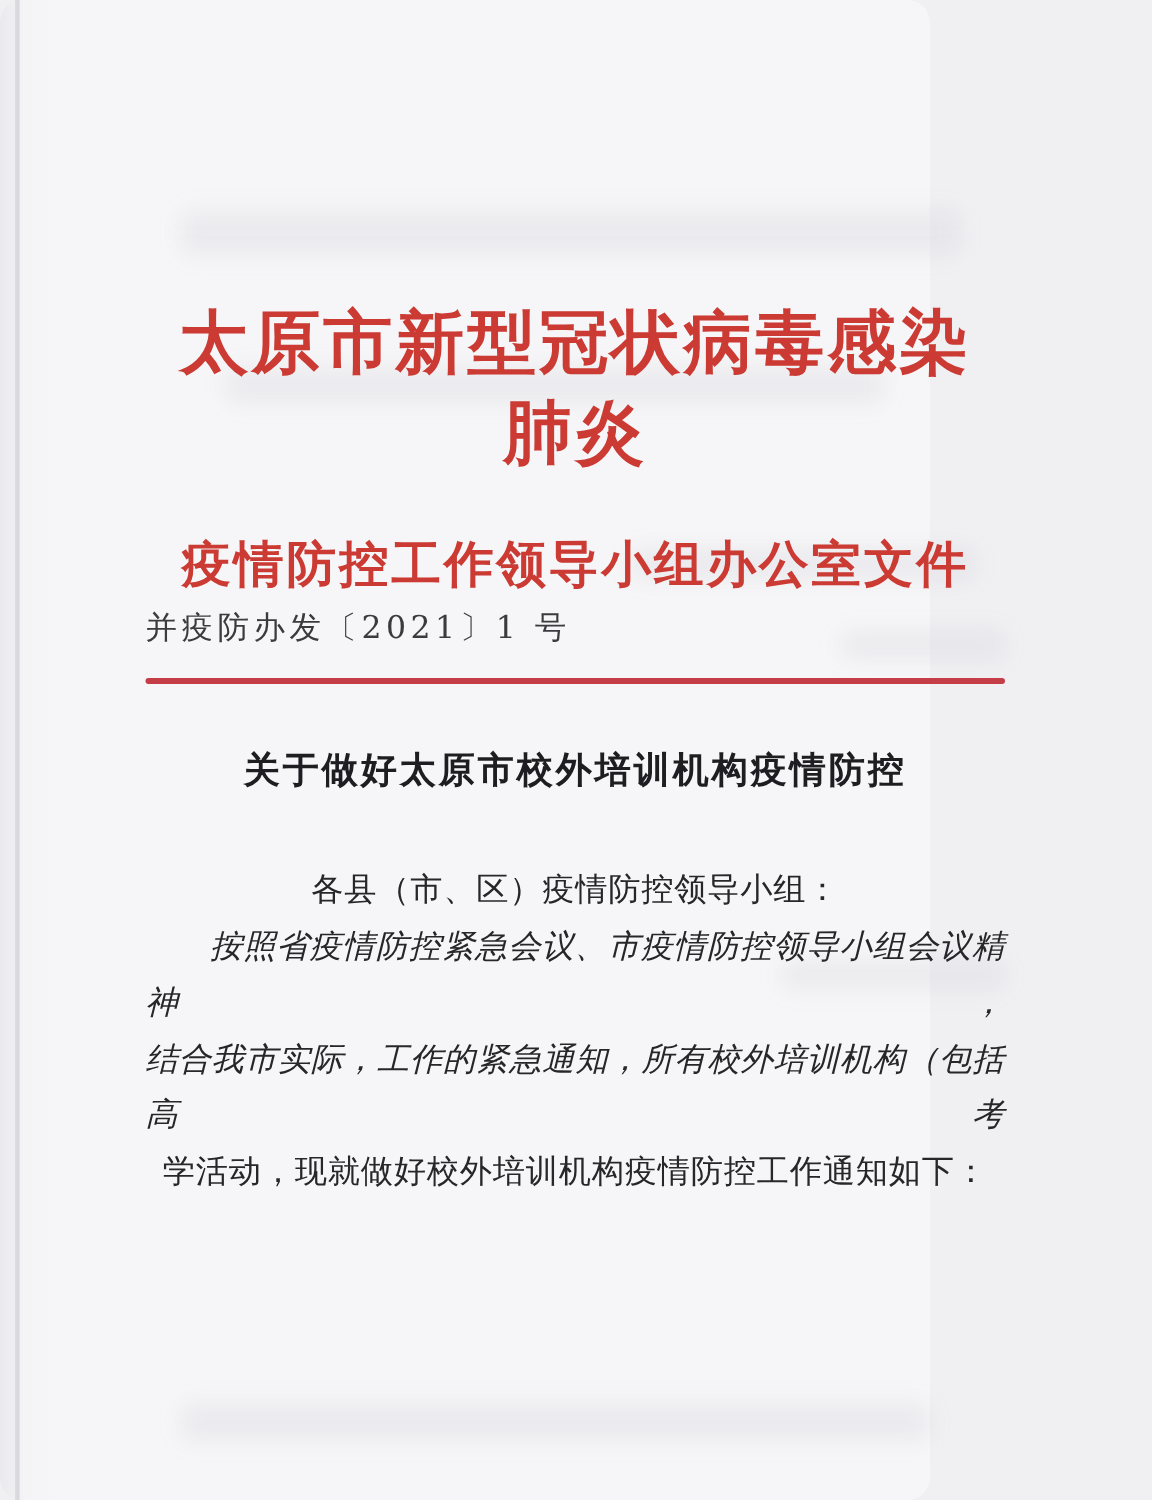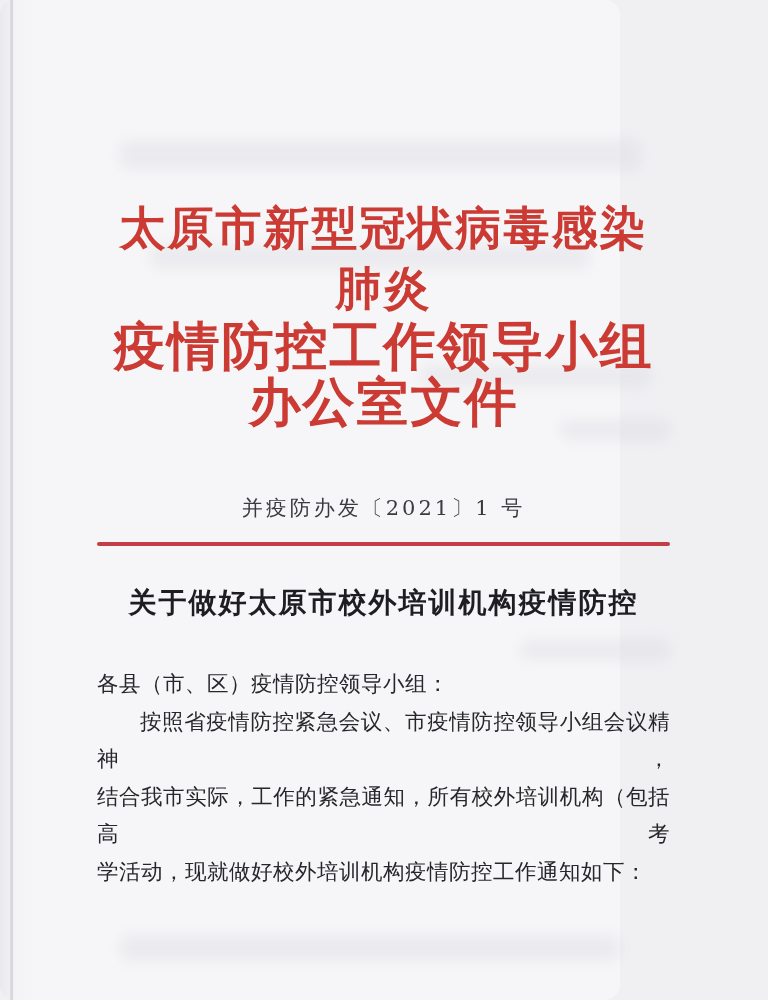"疫情防控工作领导小组办公室文件" .header-line2 { font-size: 52px -> 33px; margin-top: none -> 30px }
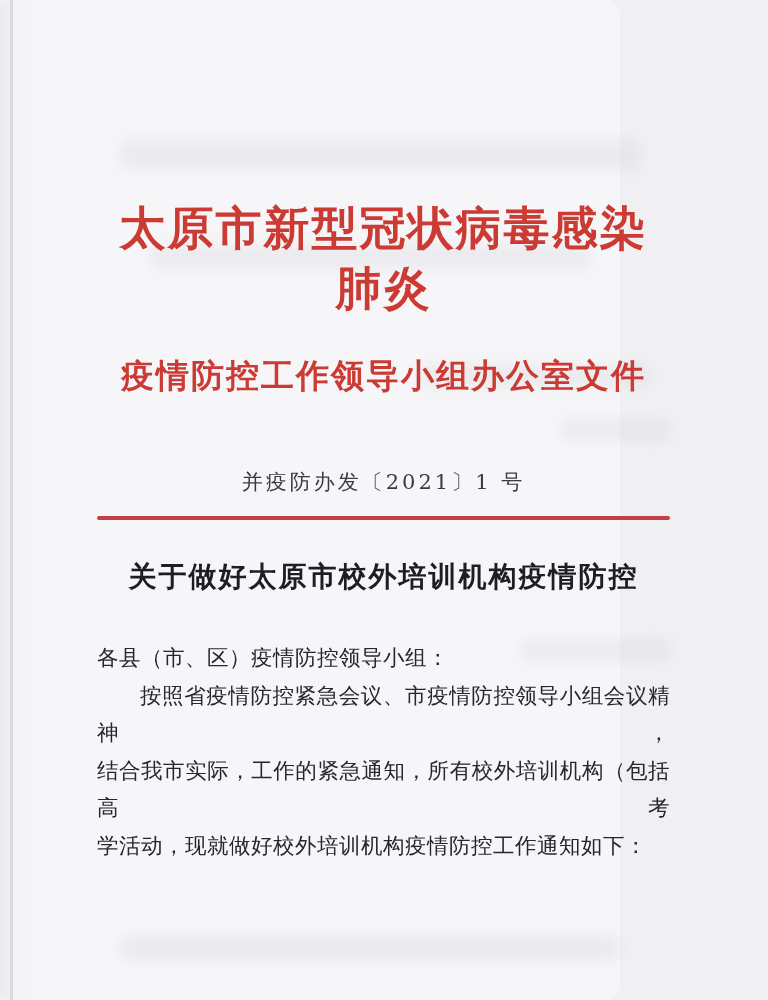"并疫防办发〔2021〕1 号" .doc-number { margin-top: 64px -> none; text-align: center -> none }
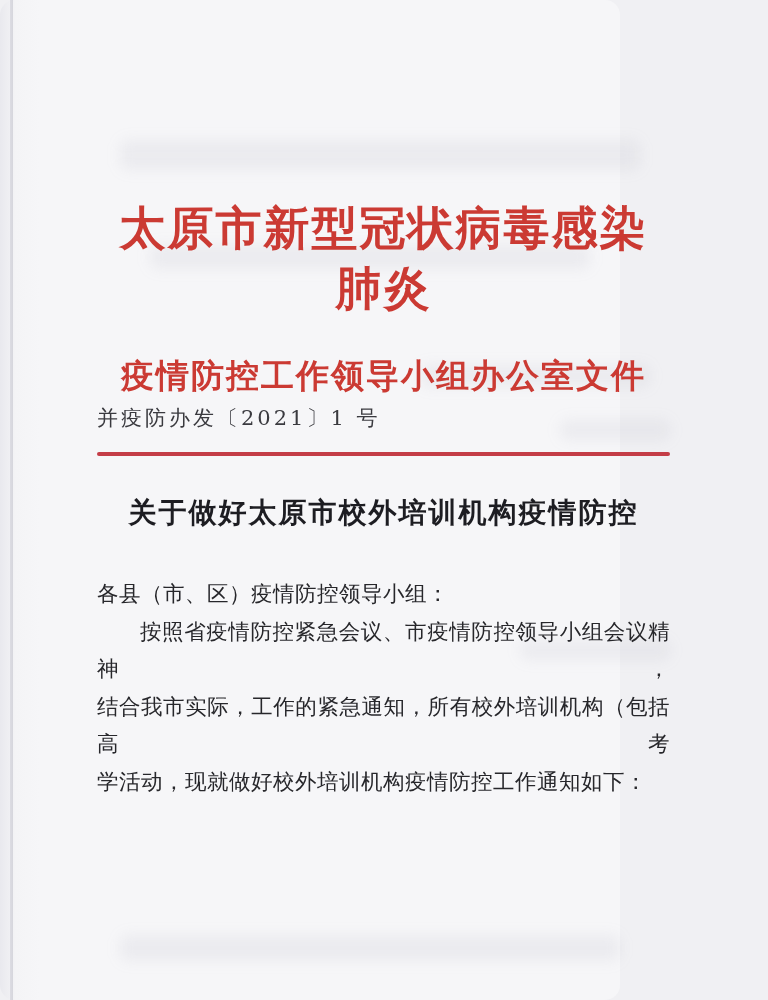"关于做好太原市校外培训机构疫情防控" .doc-title { font-size: 28px -> 24px }
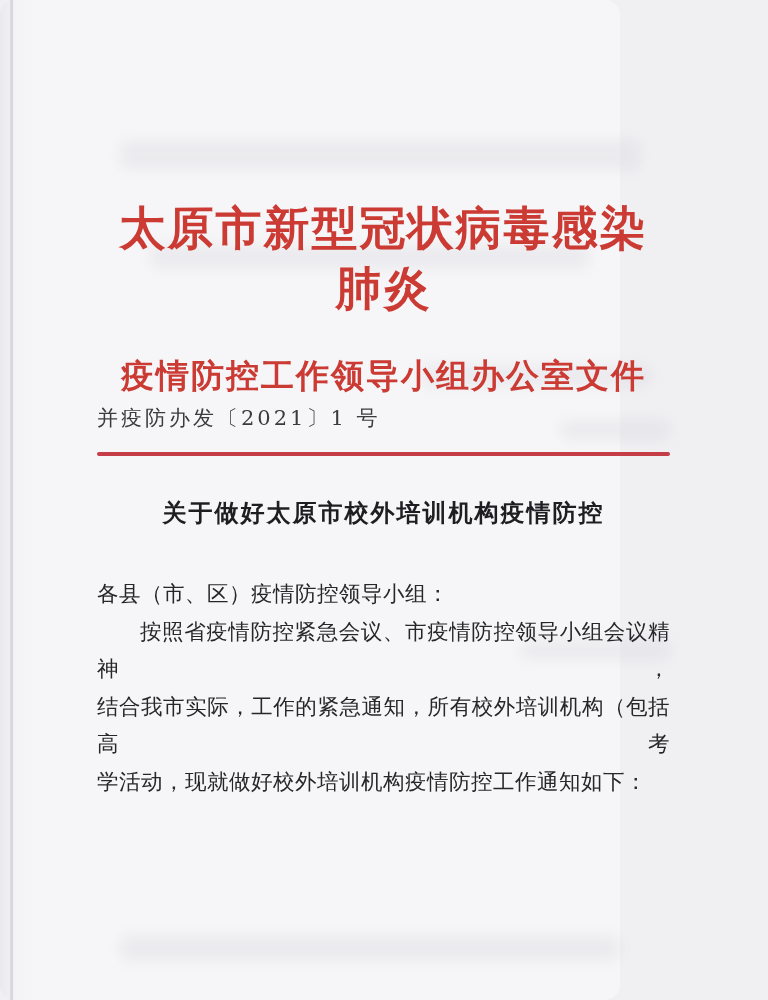"各县（市、区）疫情防控领导小组：" .bline { text-align: none -> center }
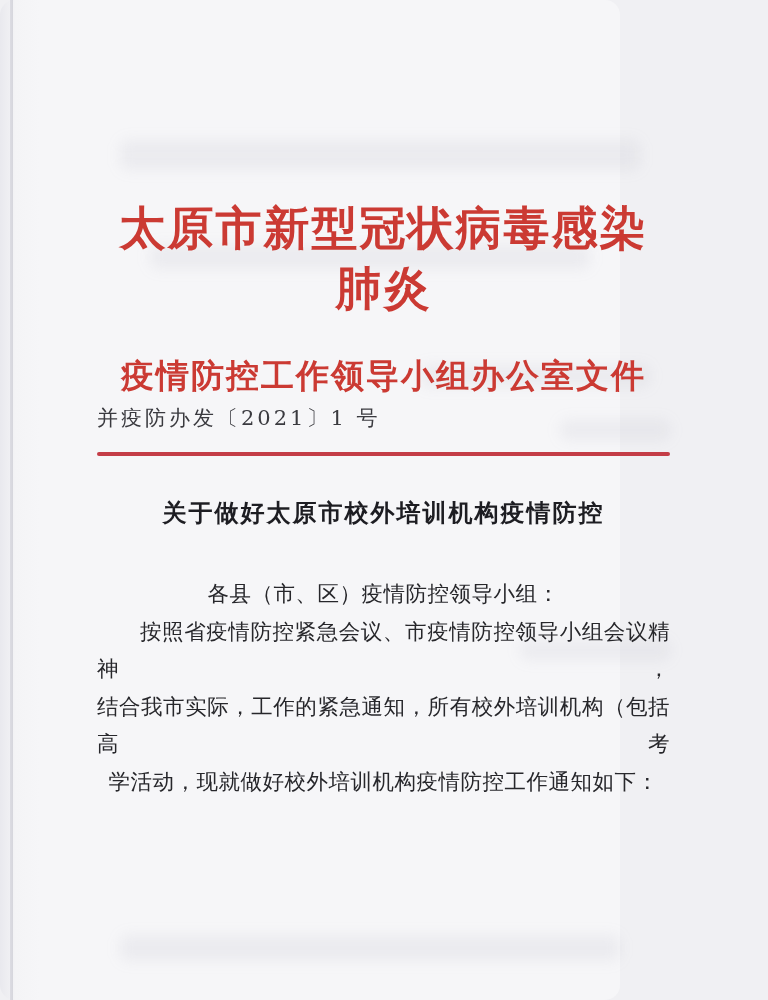"按照省疫情防控紧急会议、市疫情防控领导小组会议精神，" .bline.fill { font-style: none -> italic }
